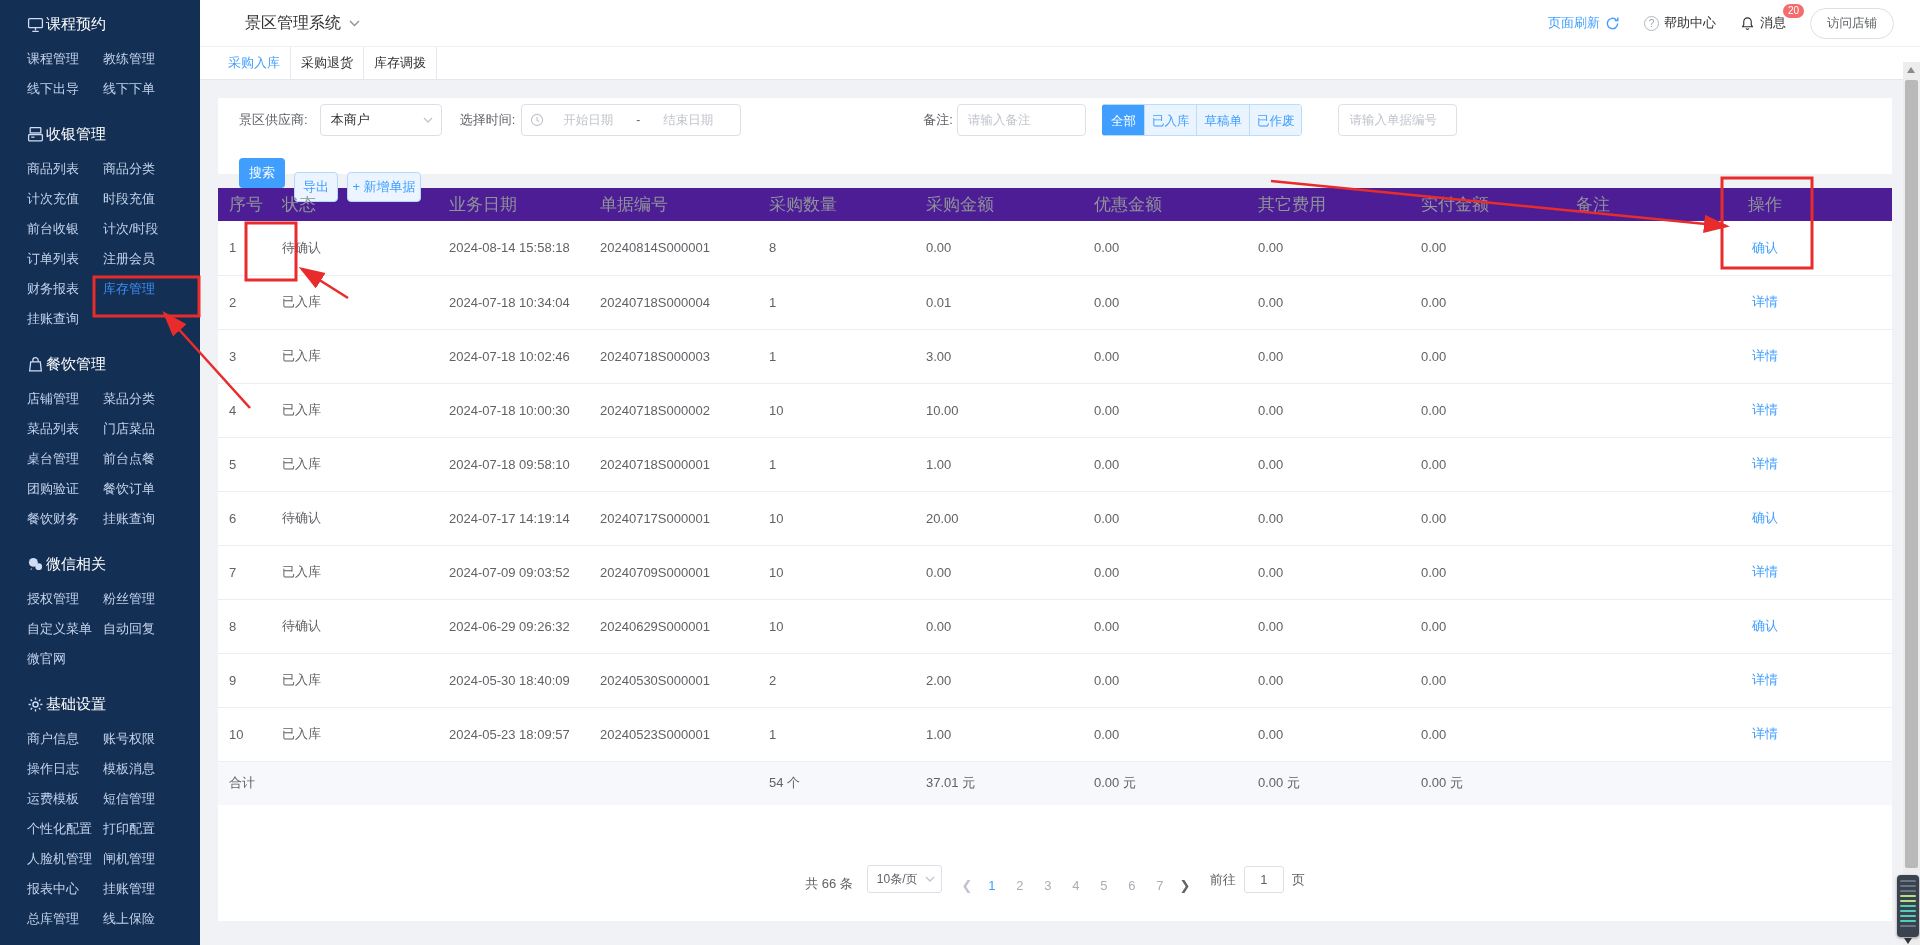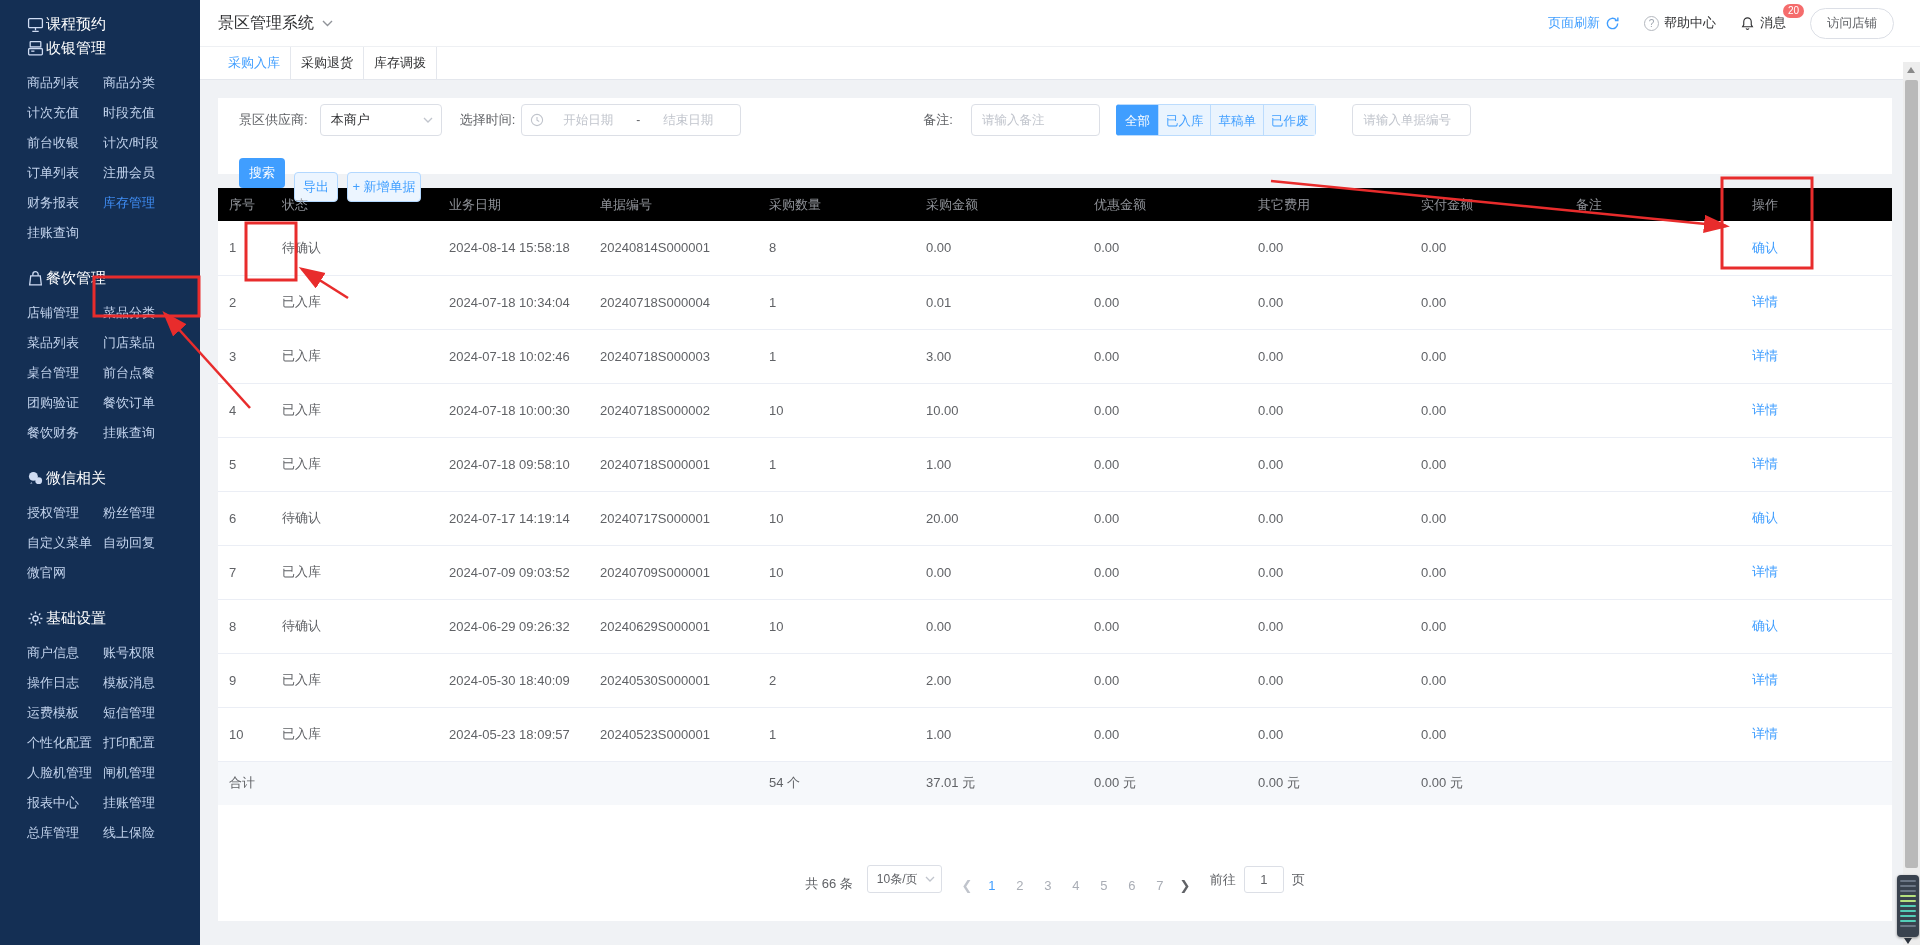"景区管理系统" .app-title { margin-left: none -> 27px }
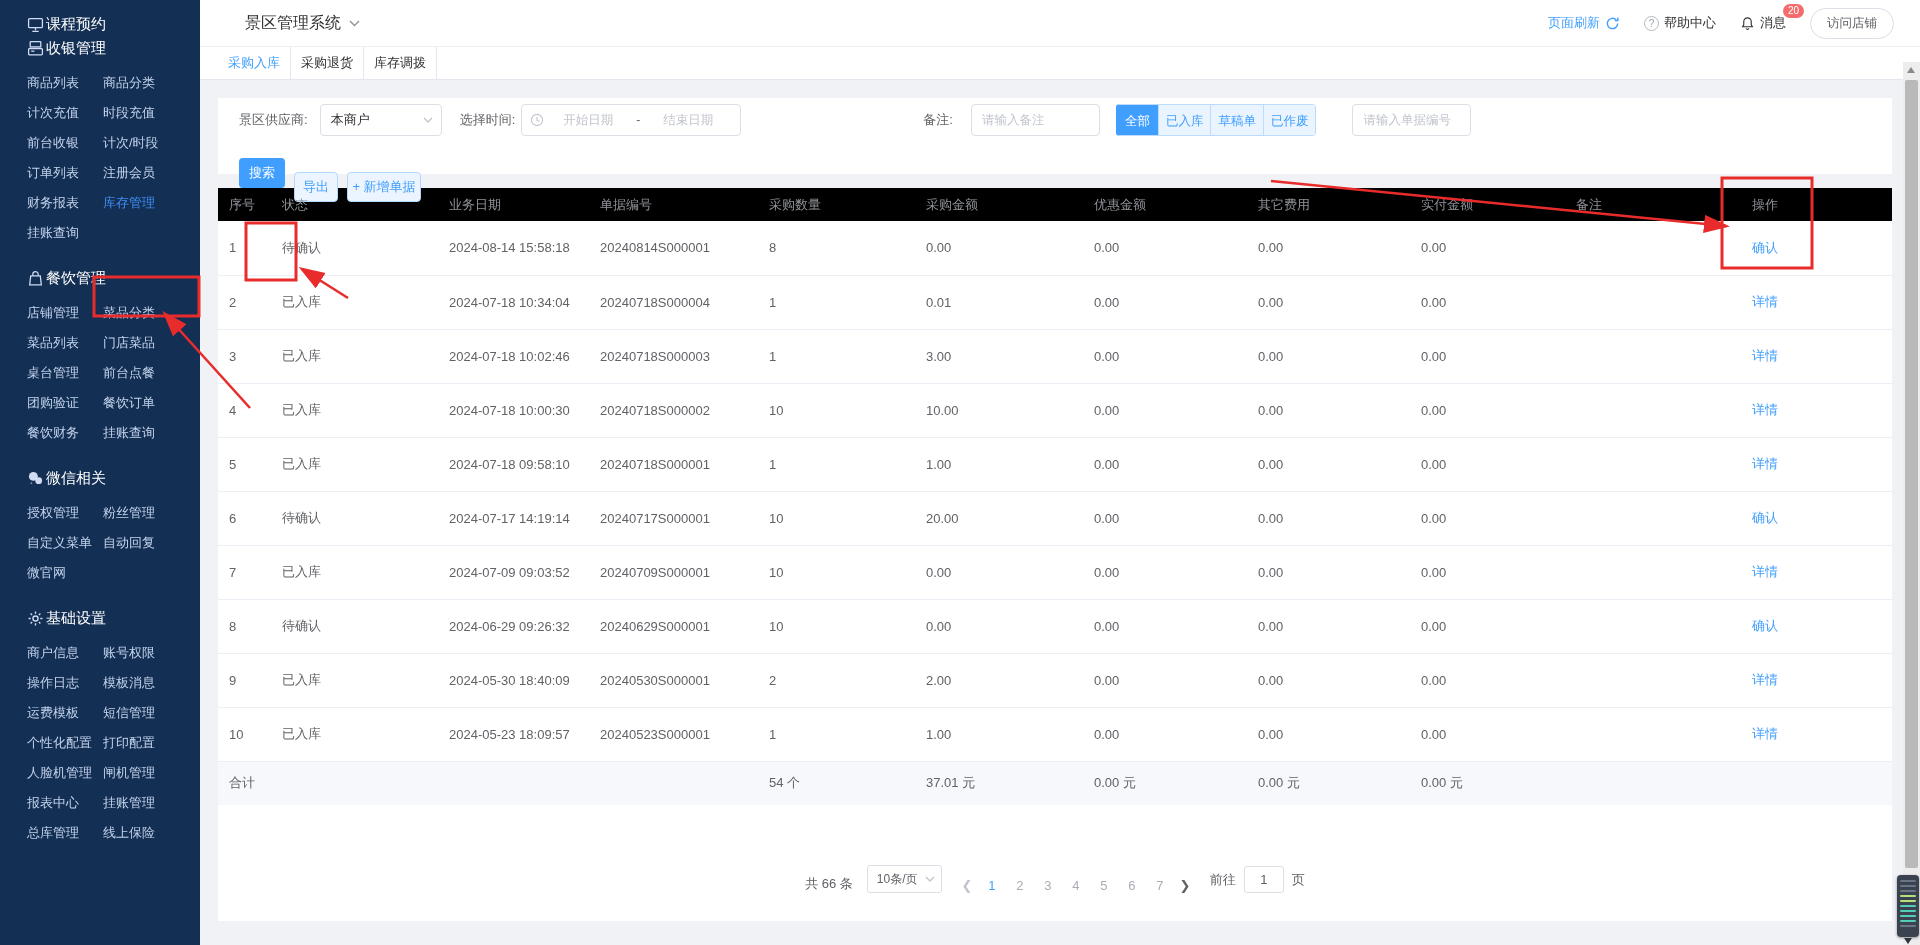"课程管理" div.sec-items { html: none -> <div> <span>课程管理</span> <span>教练管理</span> <span>线下出导</span> <span>线下下单</span> </div> }
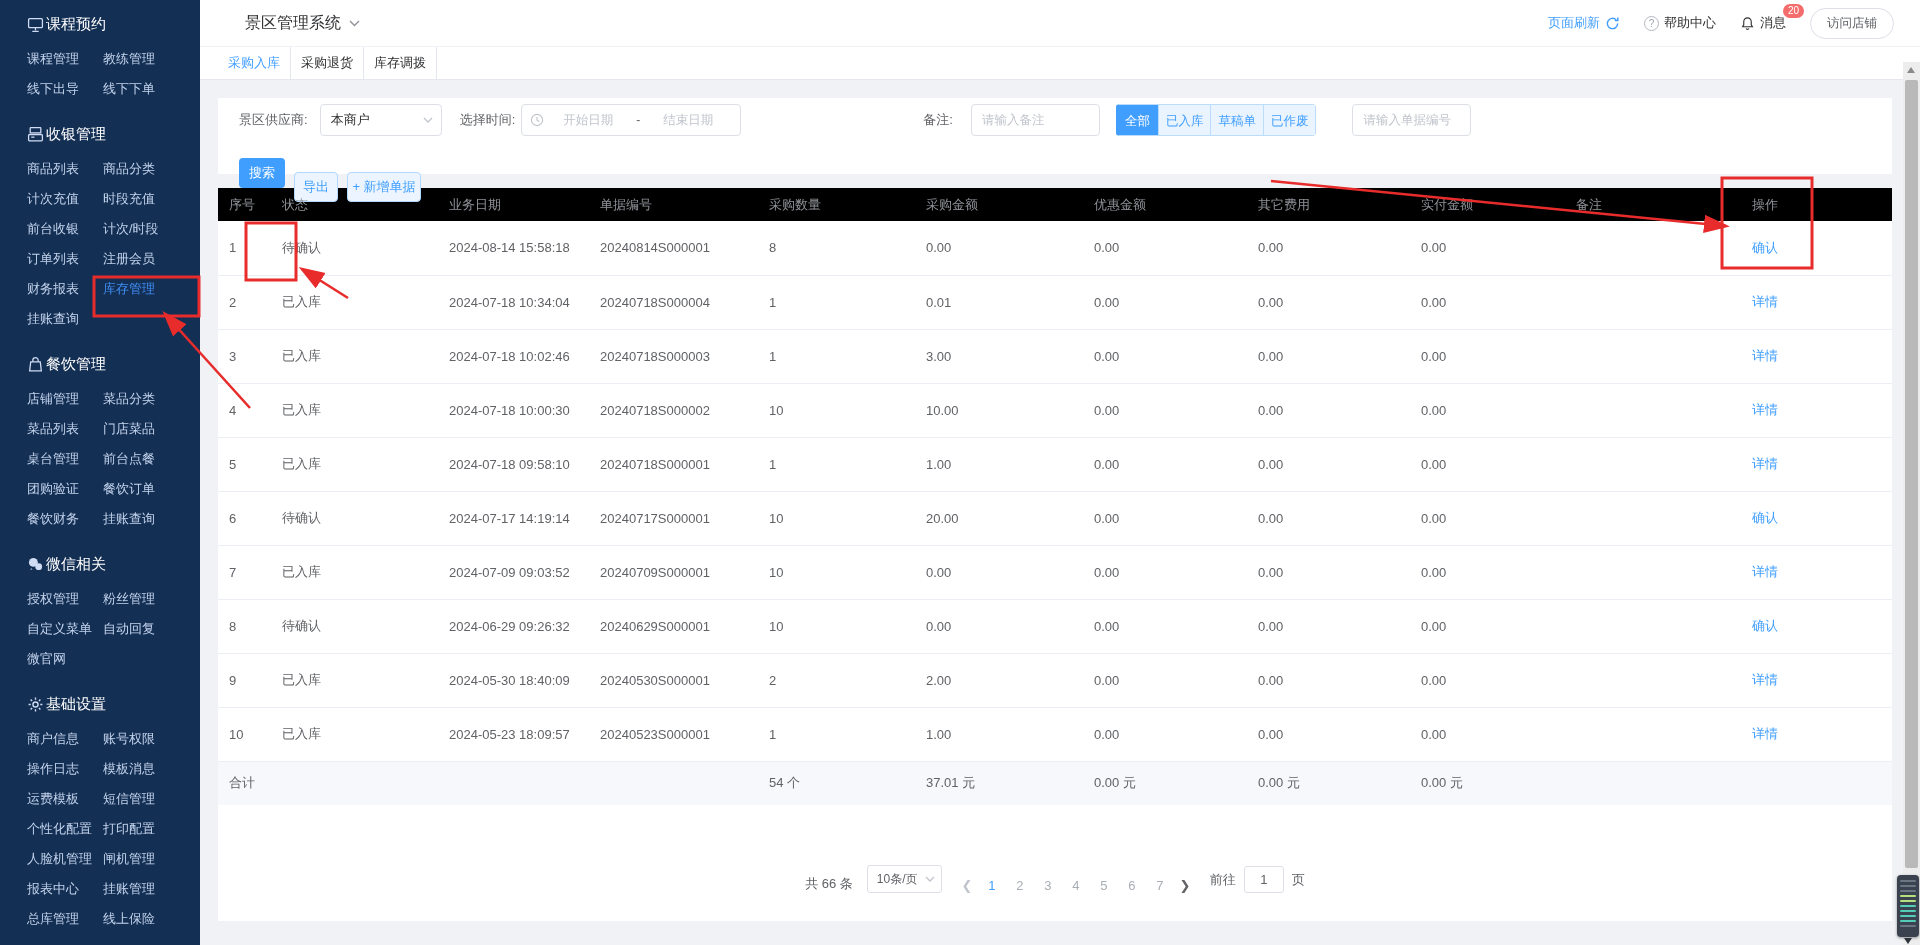"请输入备注" input.txt-input { margin-left: 18px -> 4px }
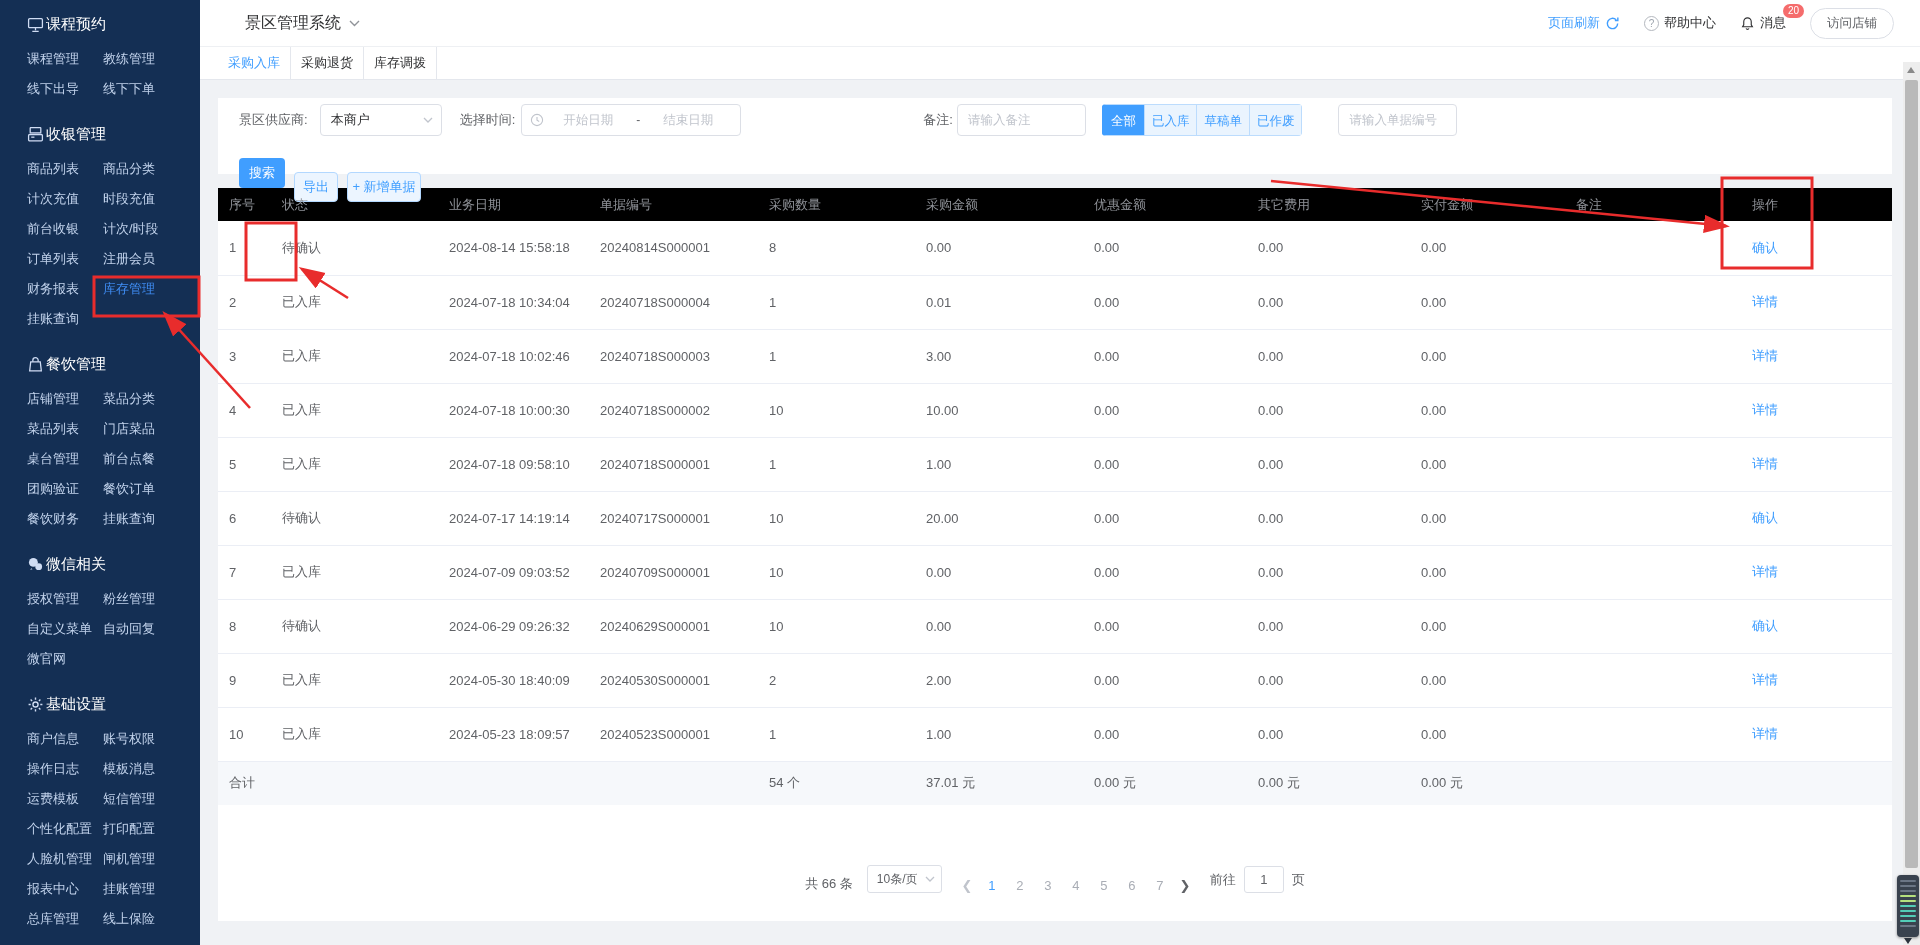"序号" th { background: #000000 -> #4c1d95; font-size: 13px -> 17px }
